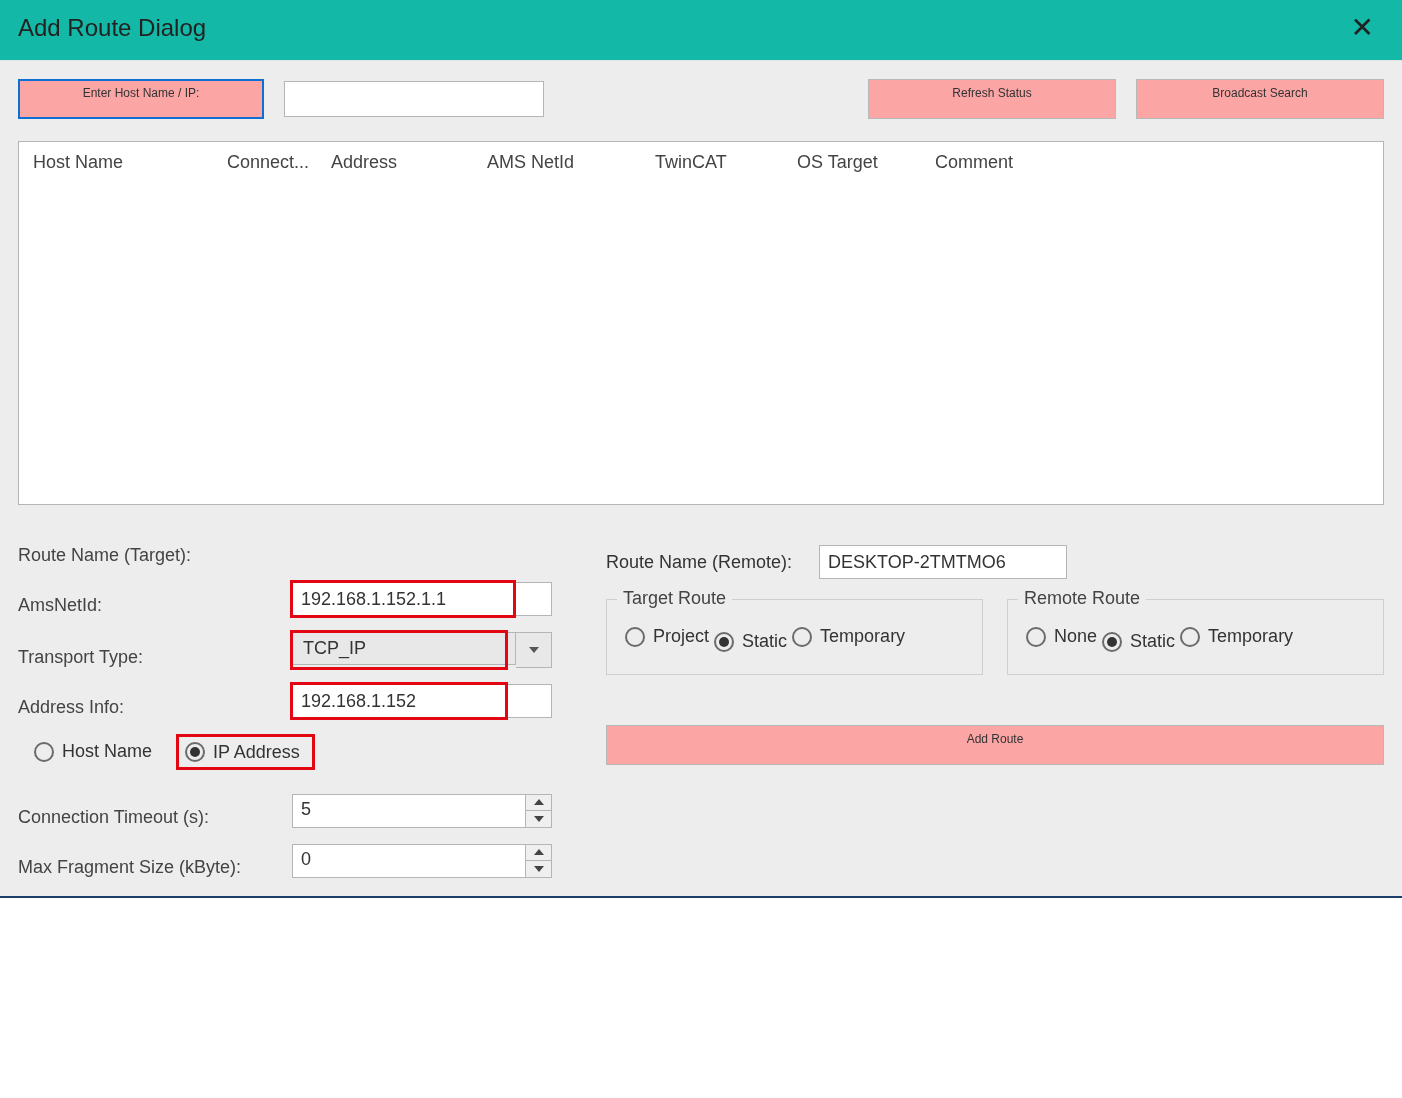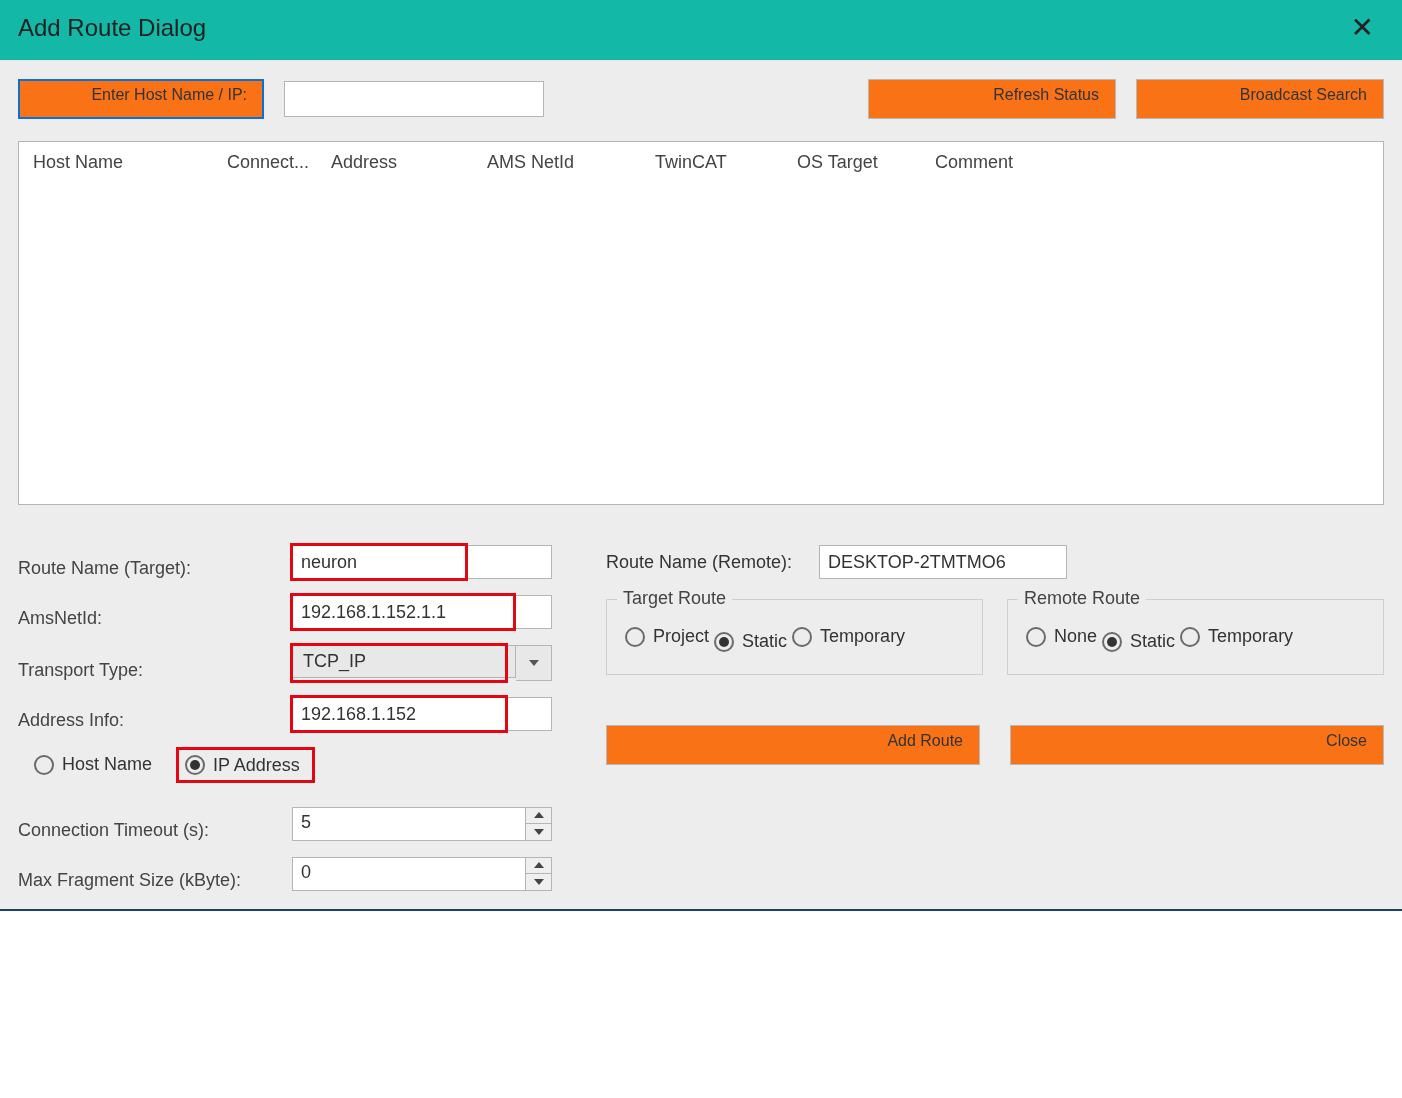"Enter Host Name / IP:" .btn { background: #f97316 -> #fca5a5; font-size: 16px -> 12px; text-align: right -> center }
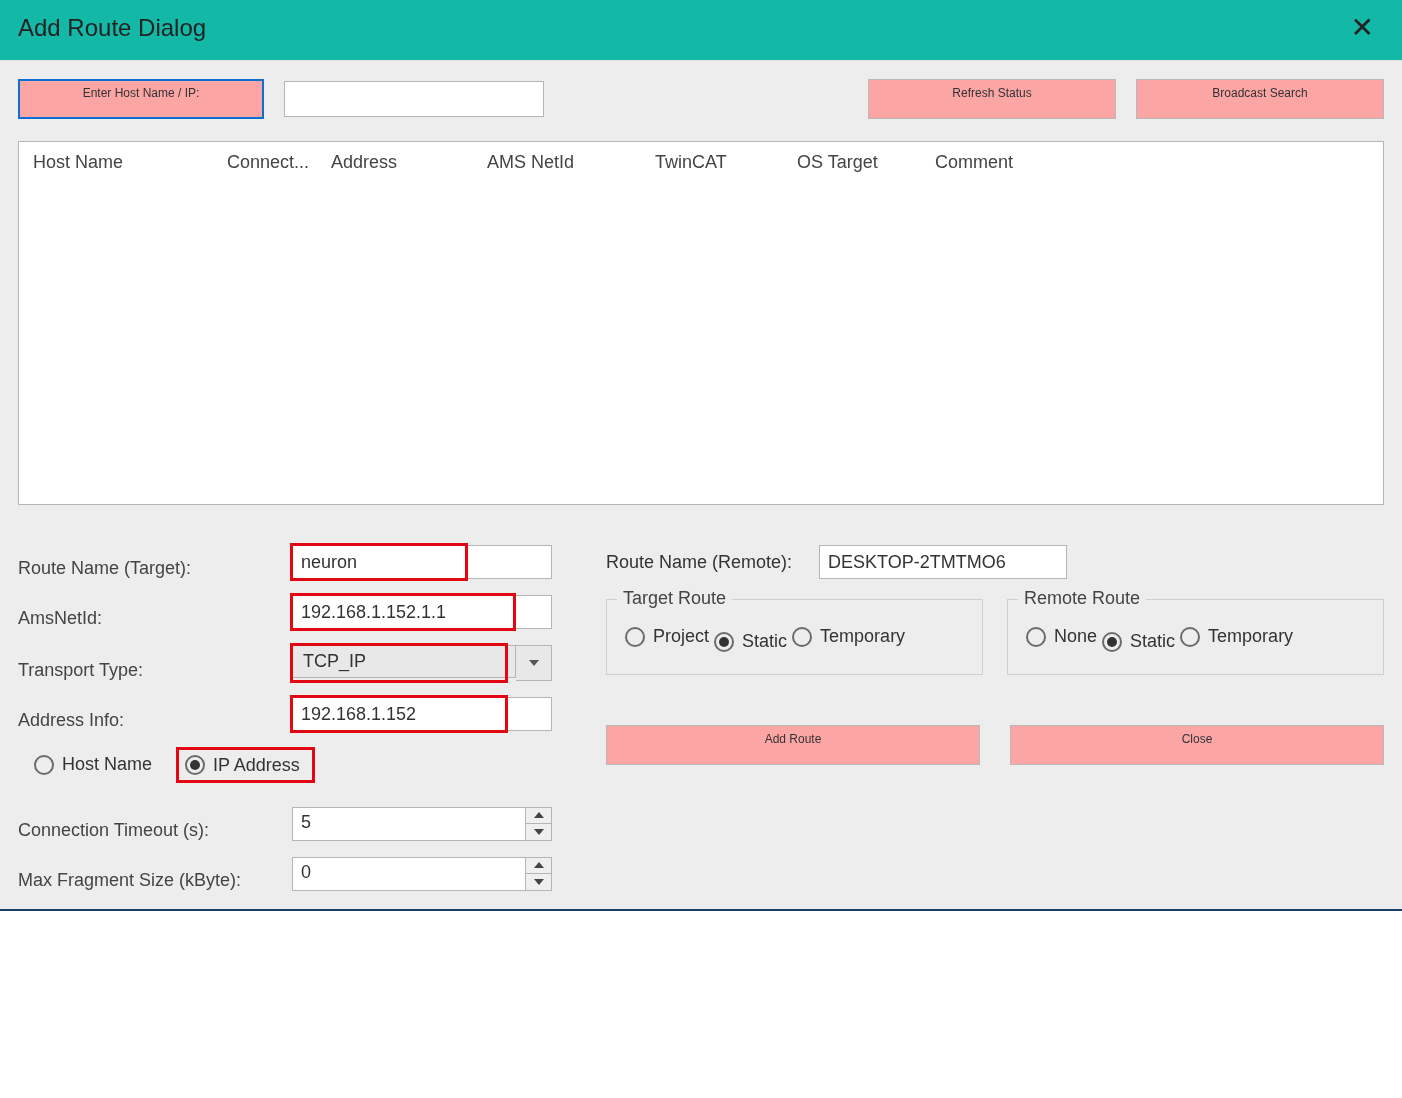"neuron" span.halfmark-wrap { html: <span> <input> <span></span> </span> -> none }
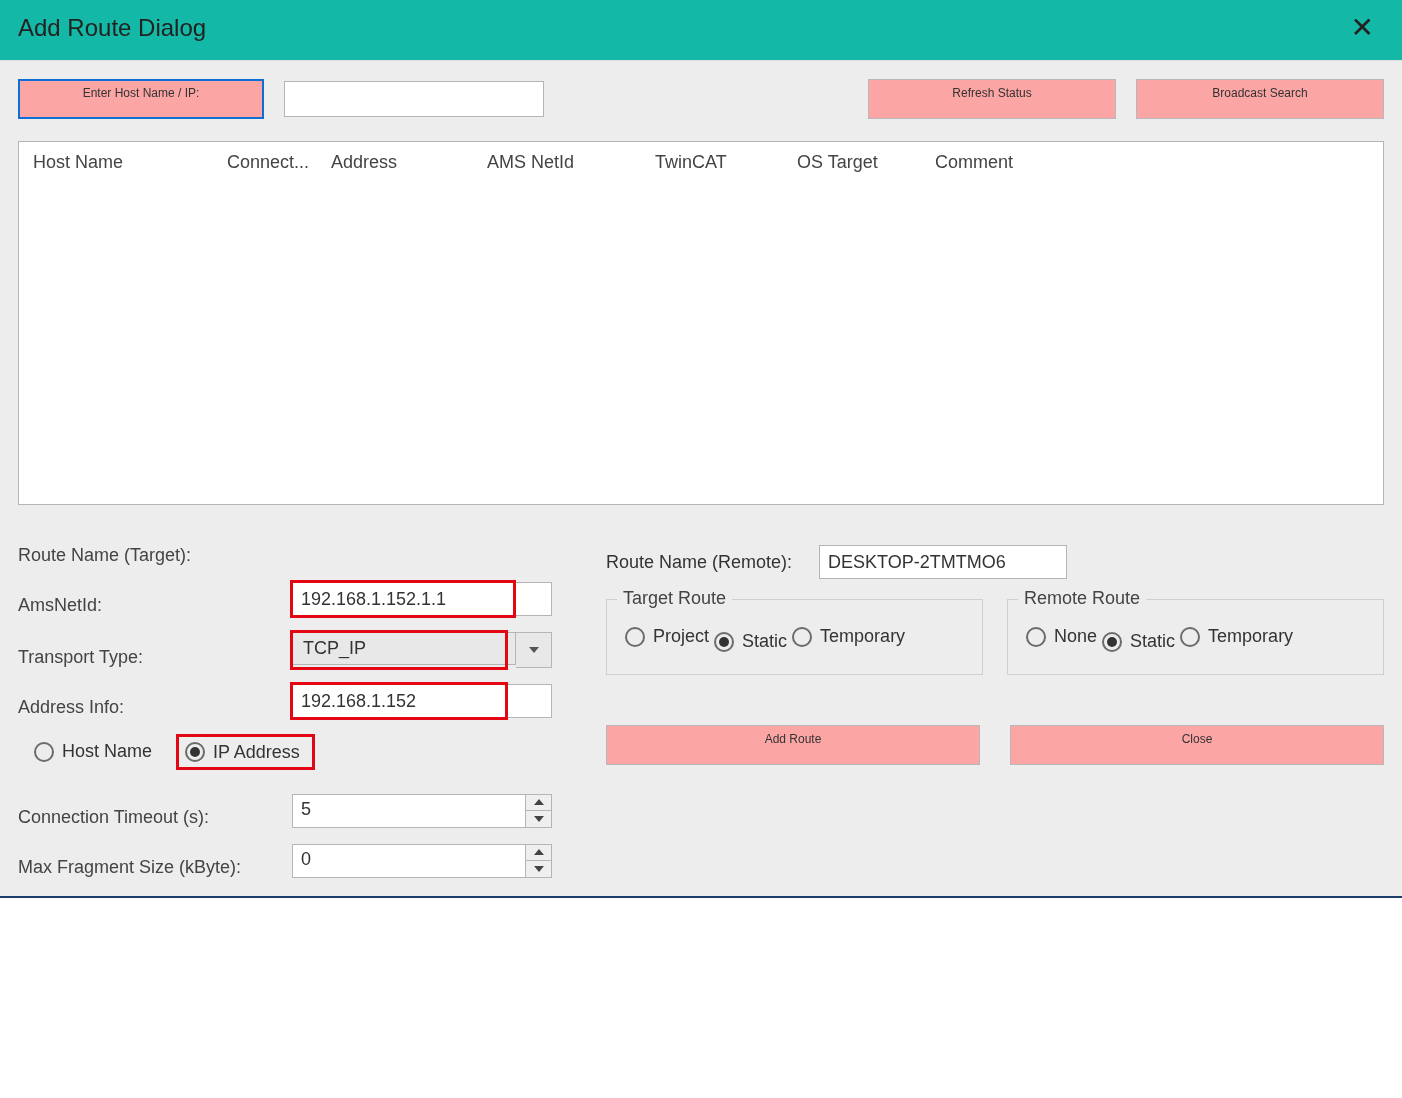"Close" div.btn { html: <div>Close</div> -> none }
